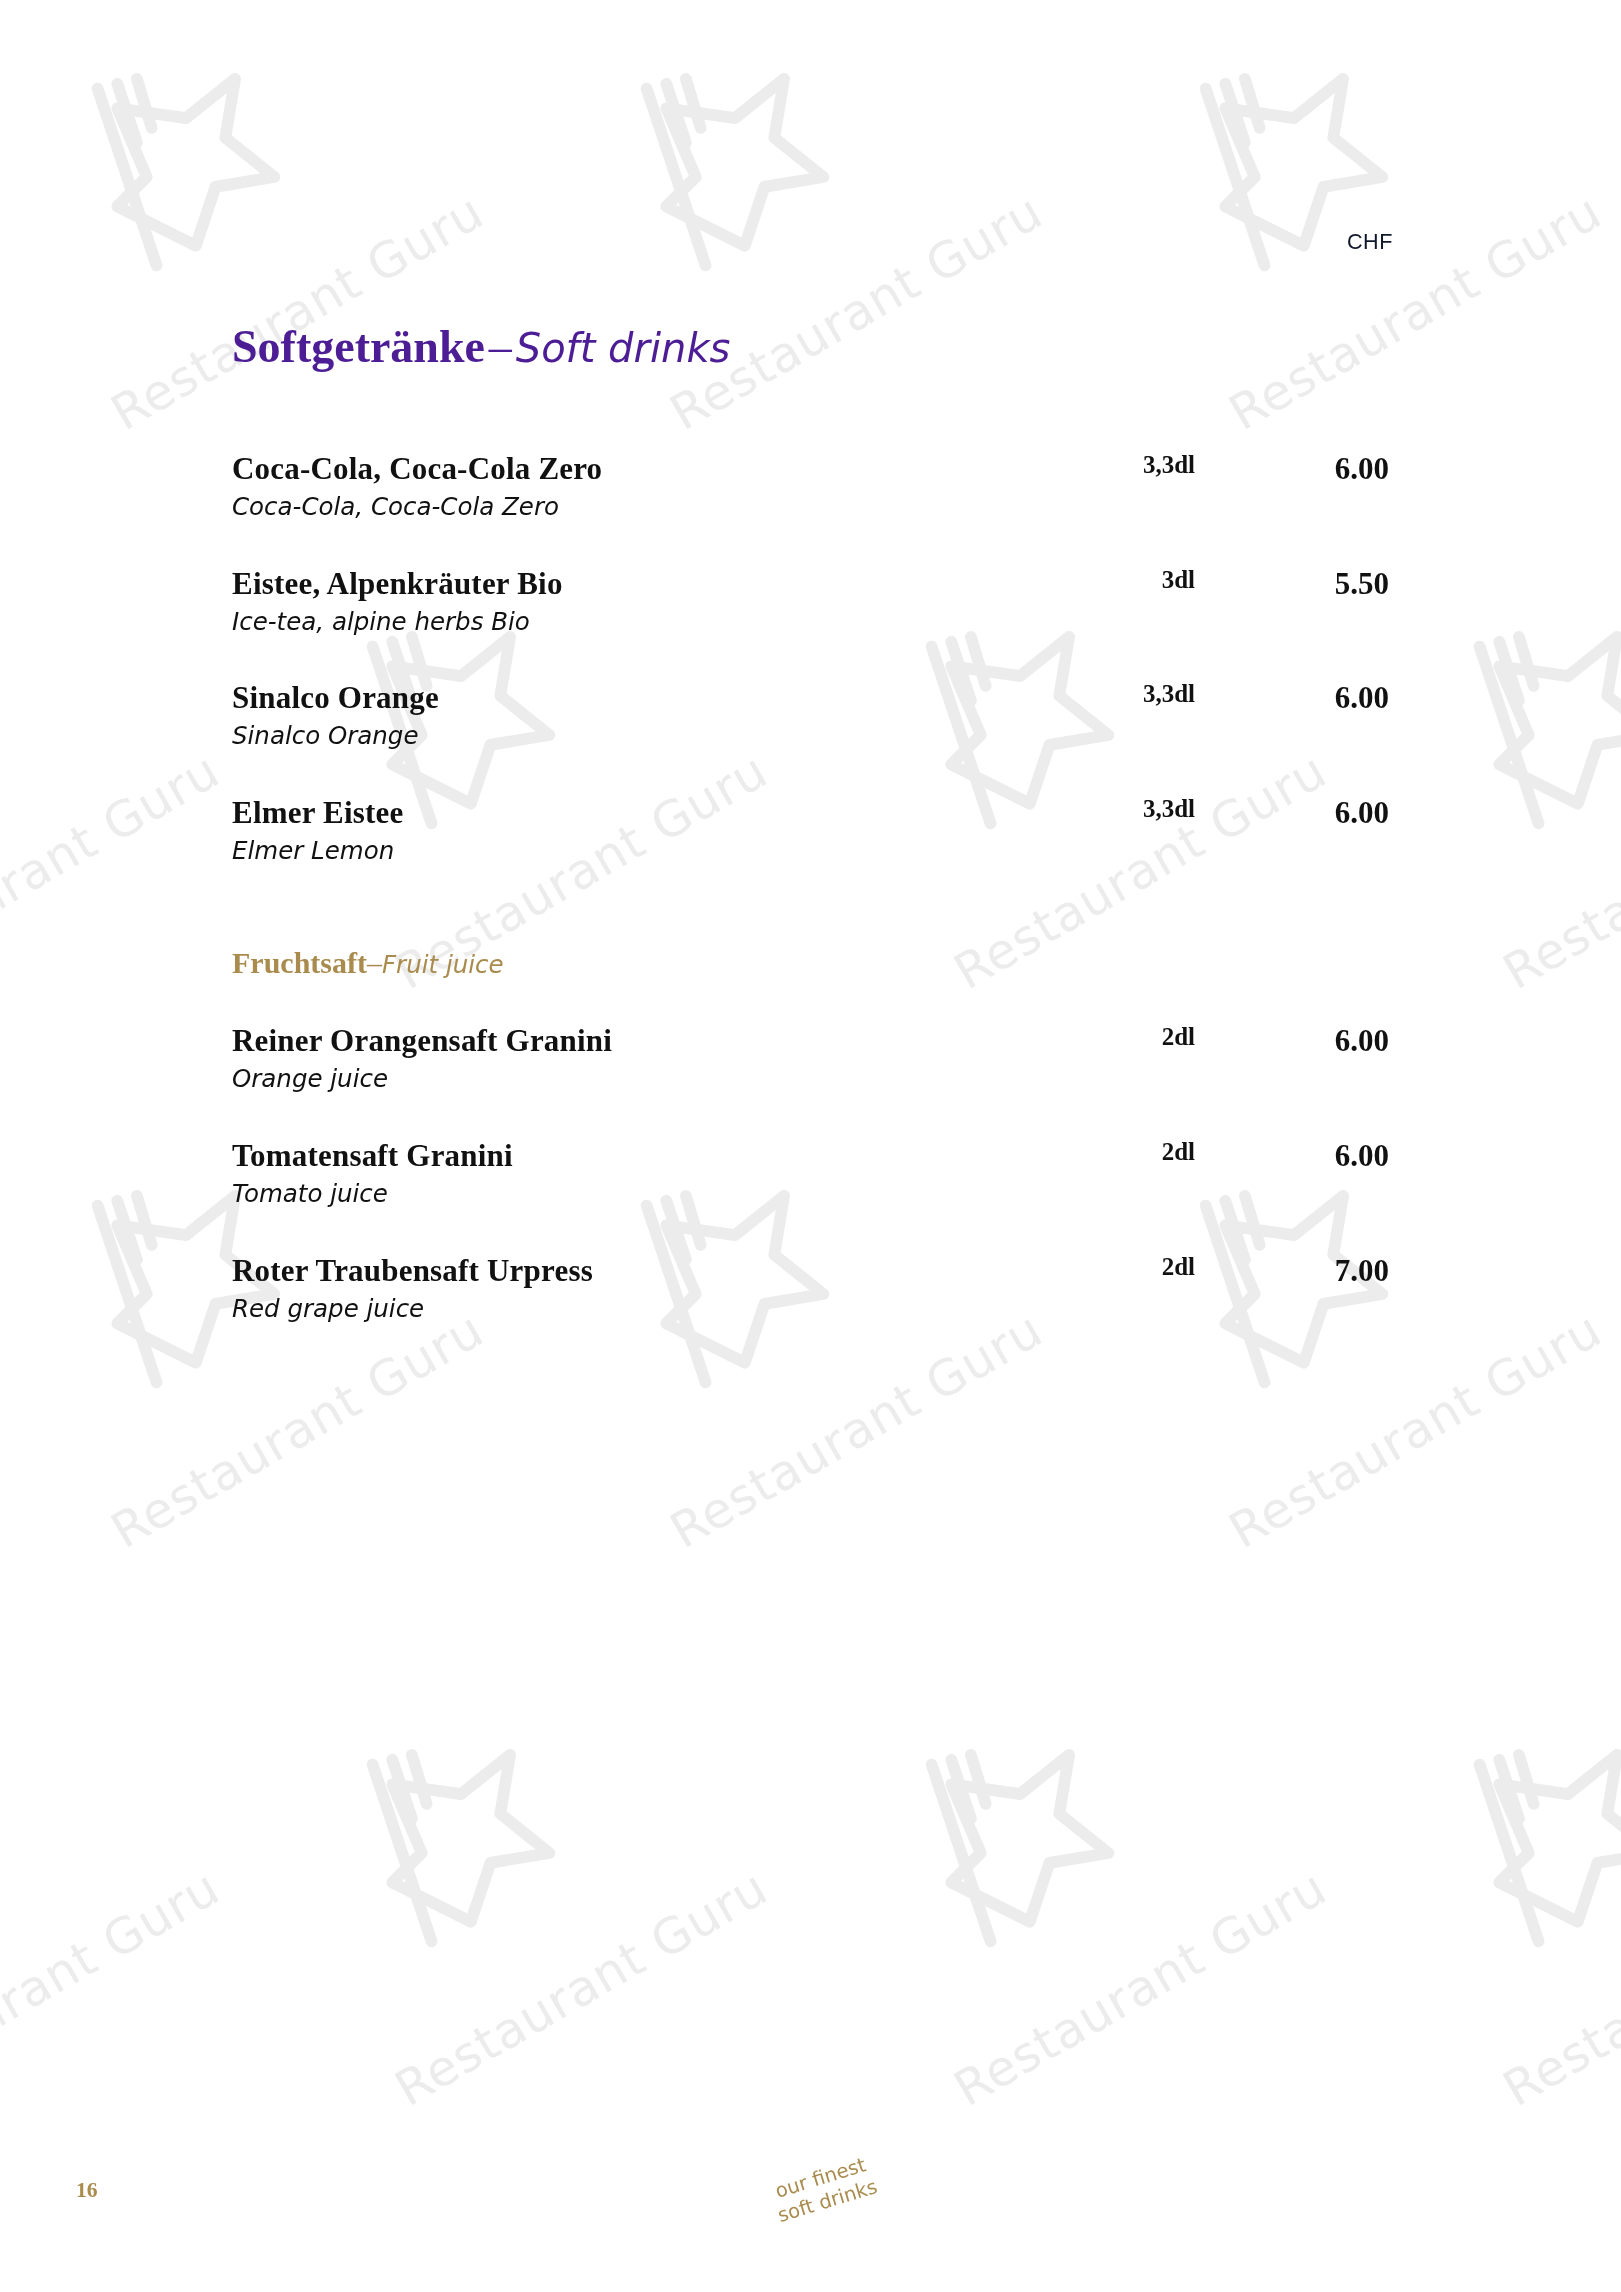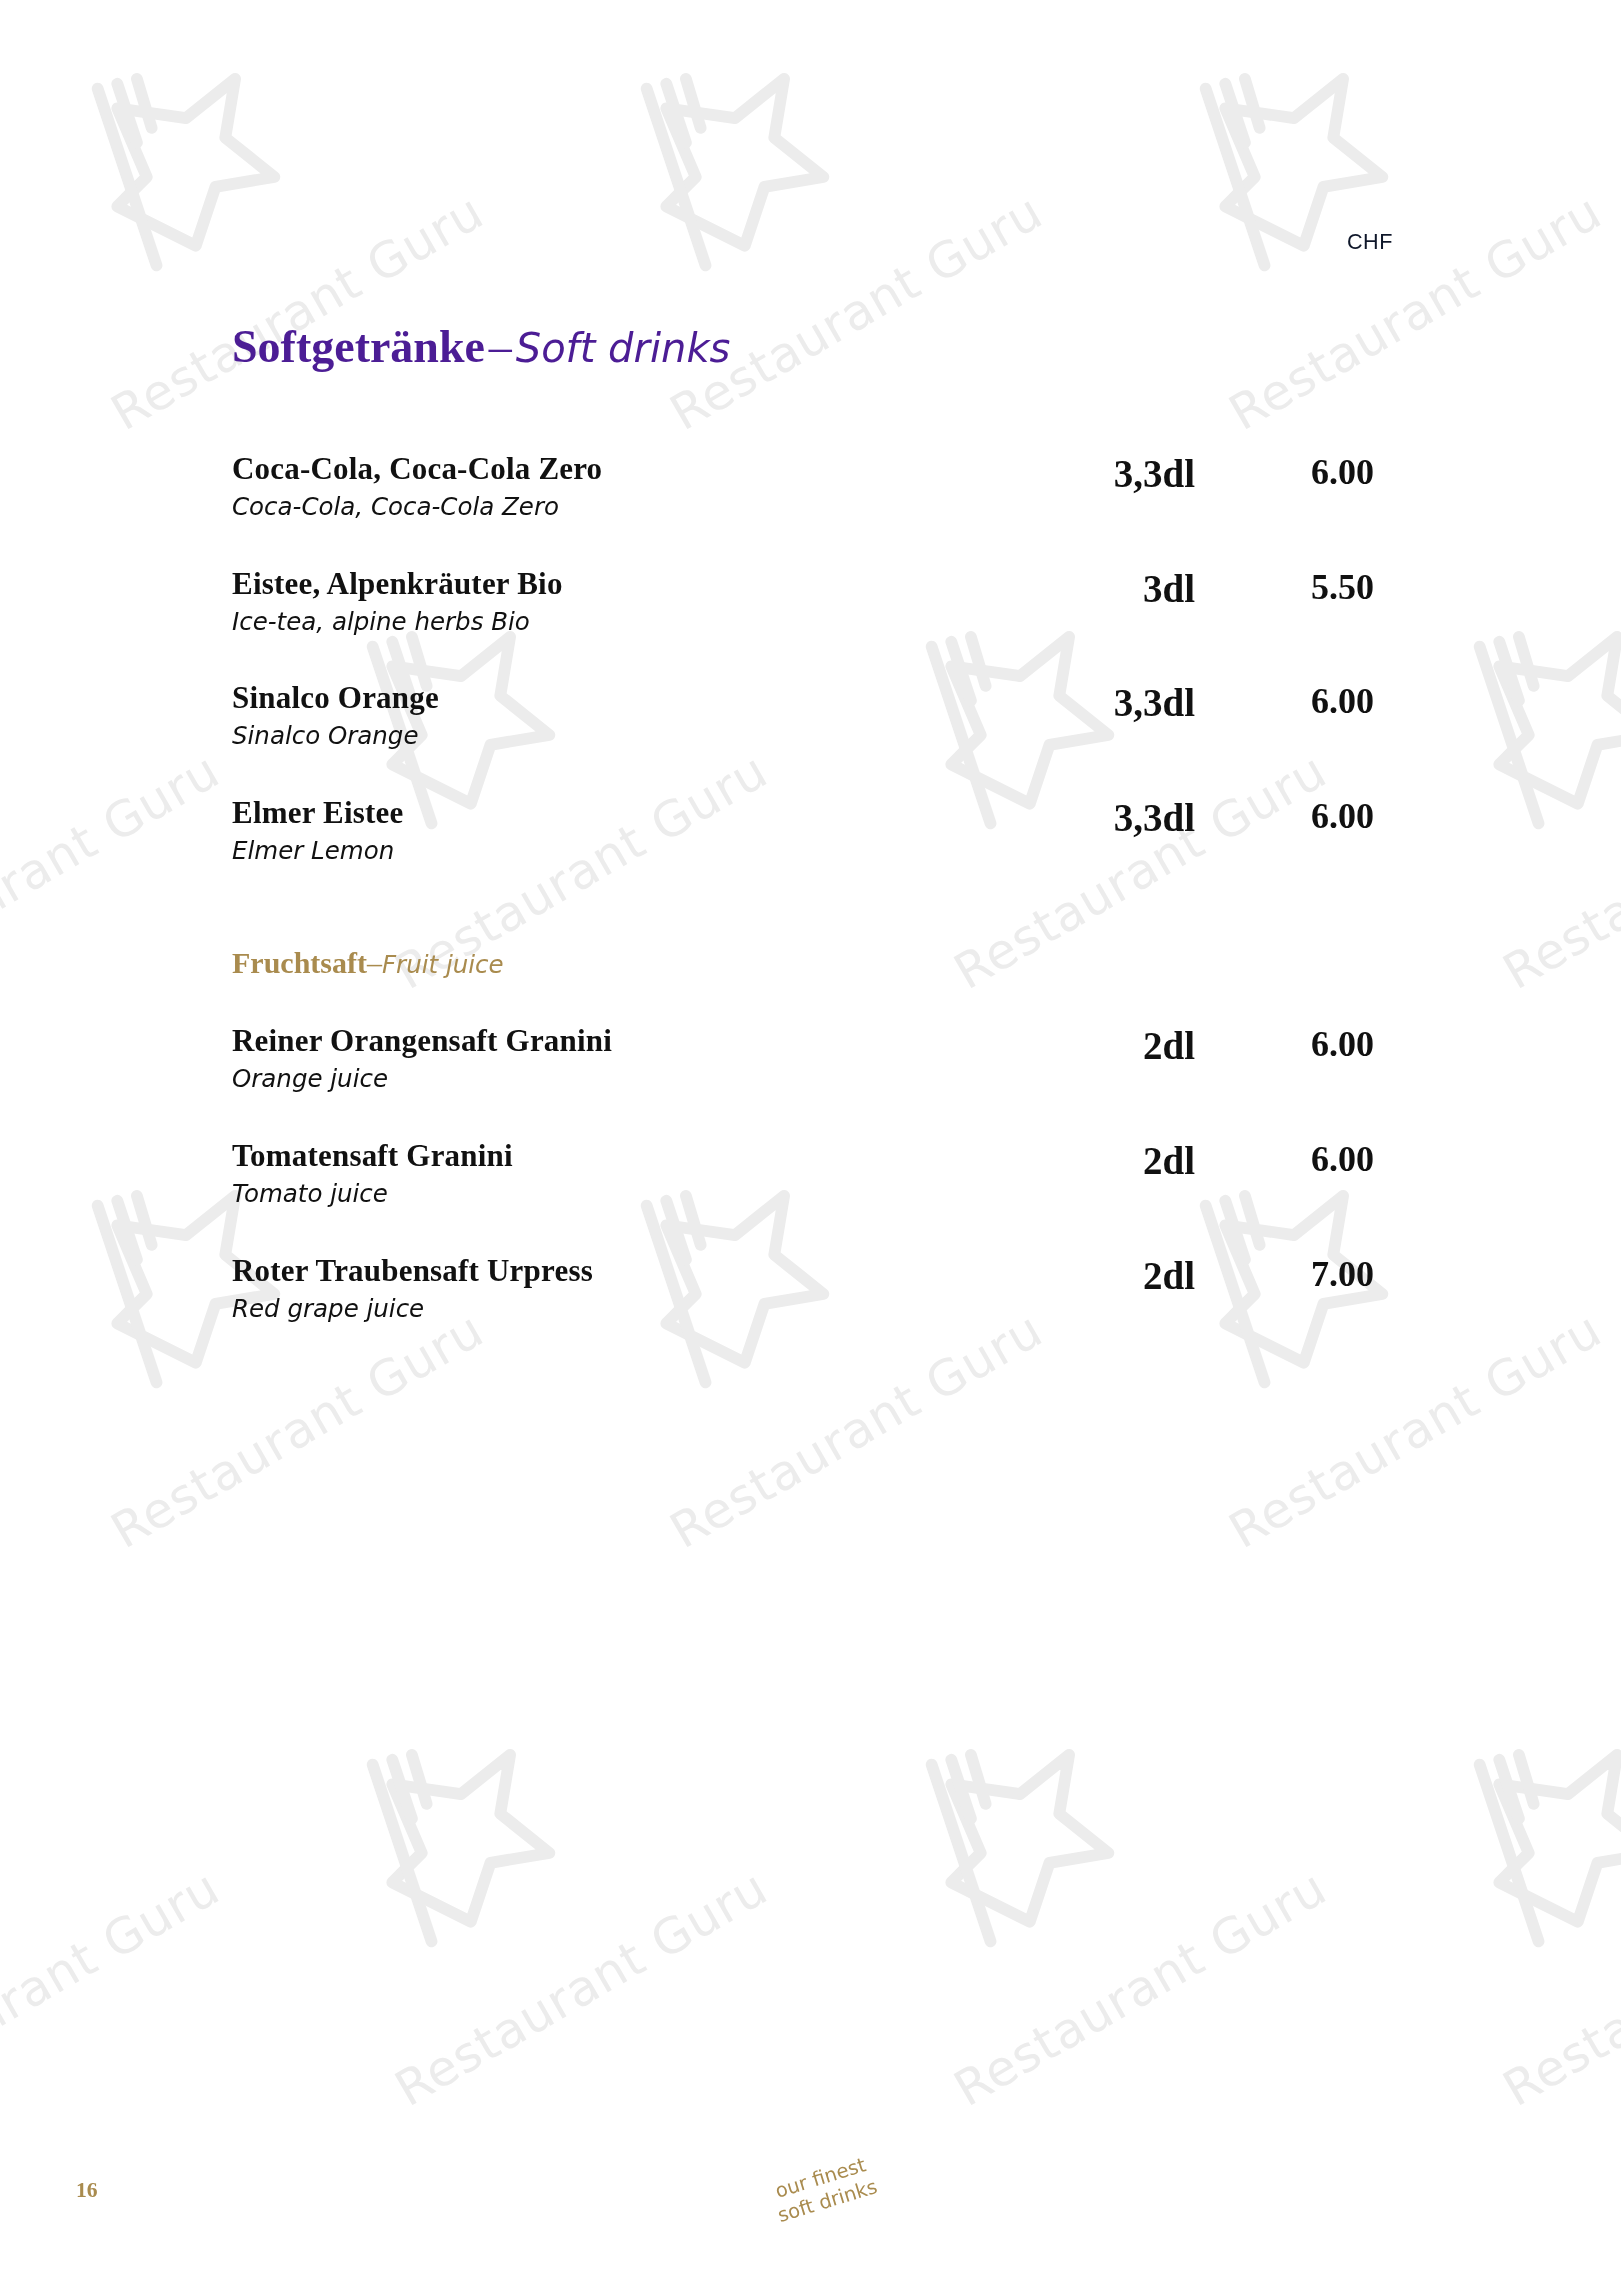"3,3dl" .item .vol { font-size: 39px -> 25px }
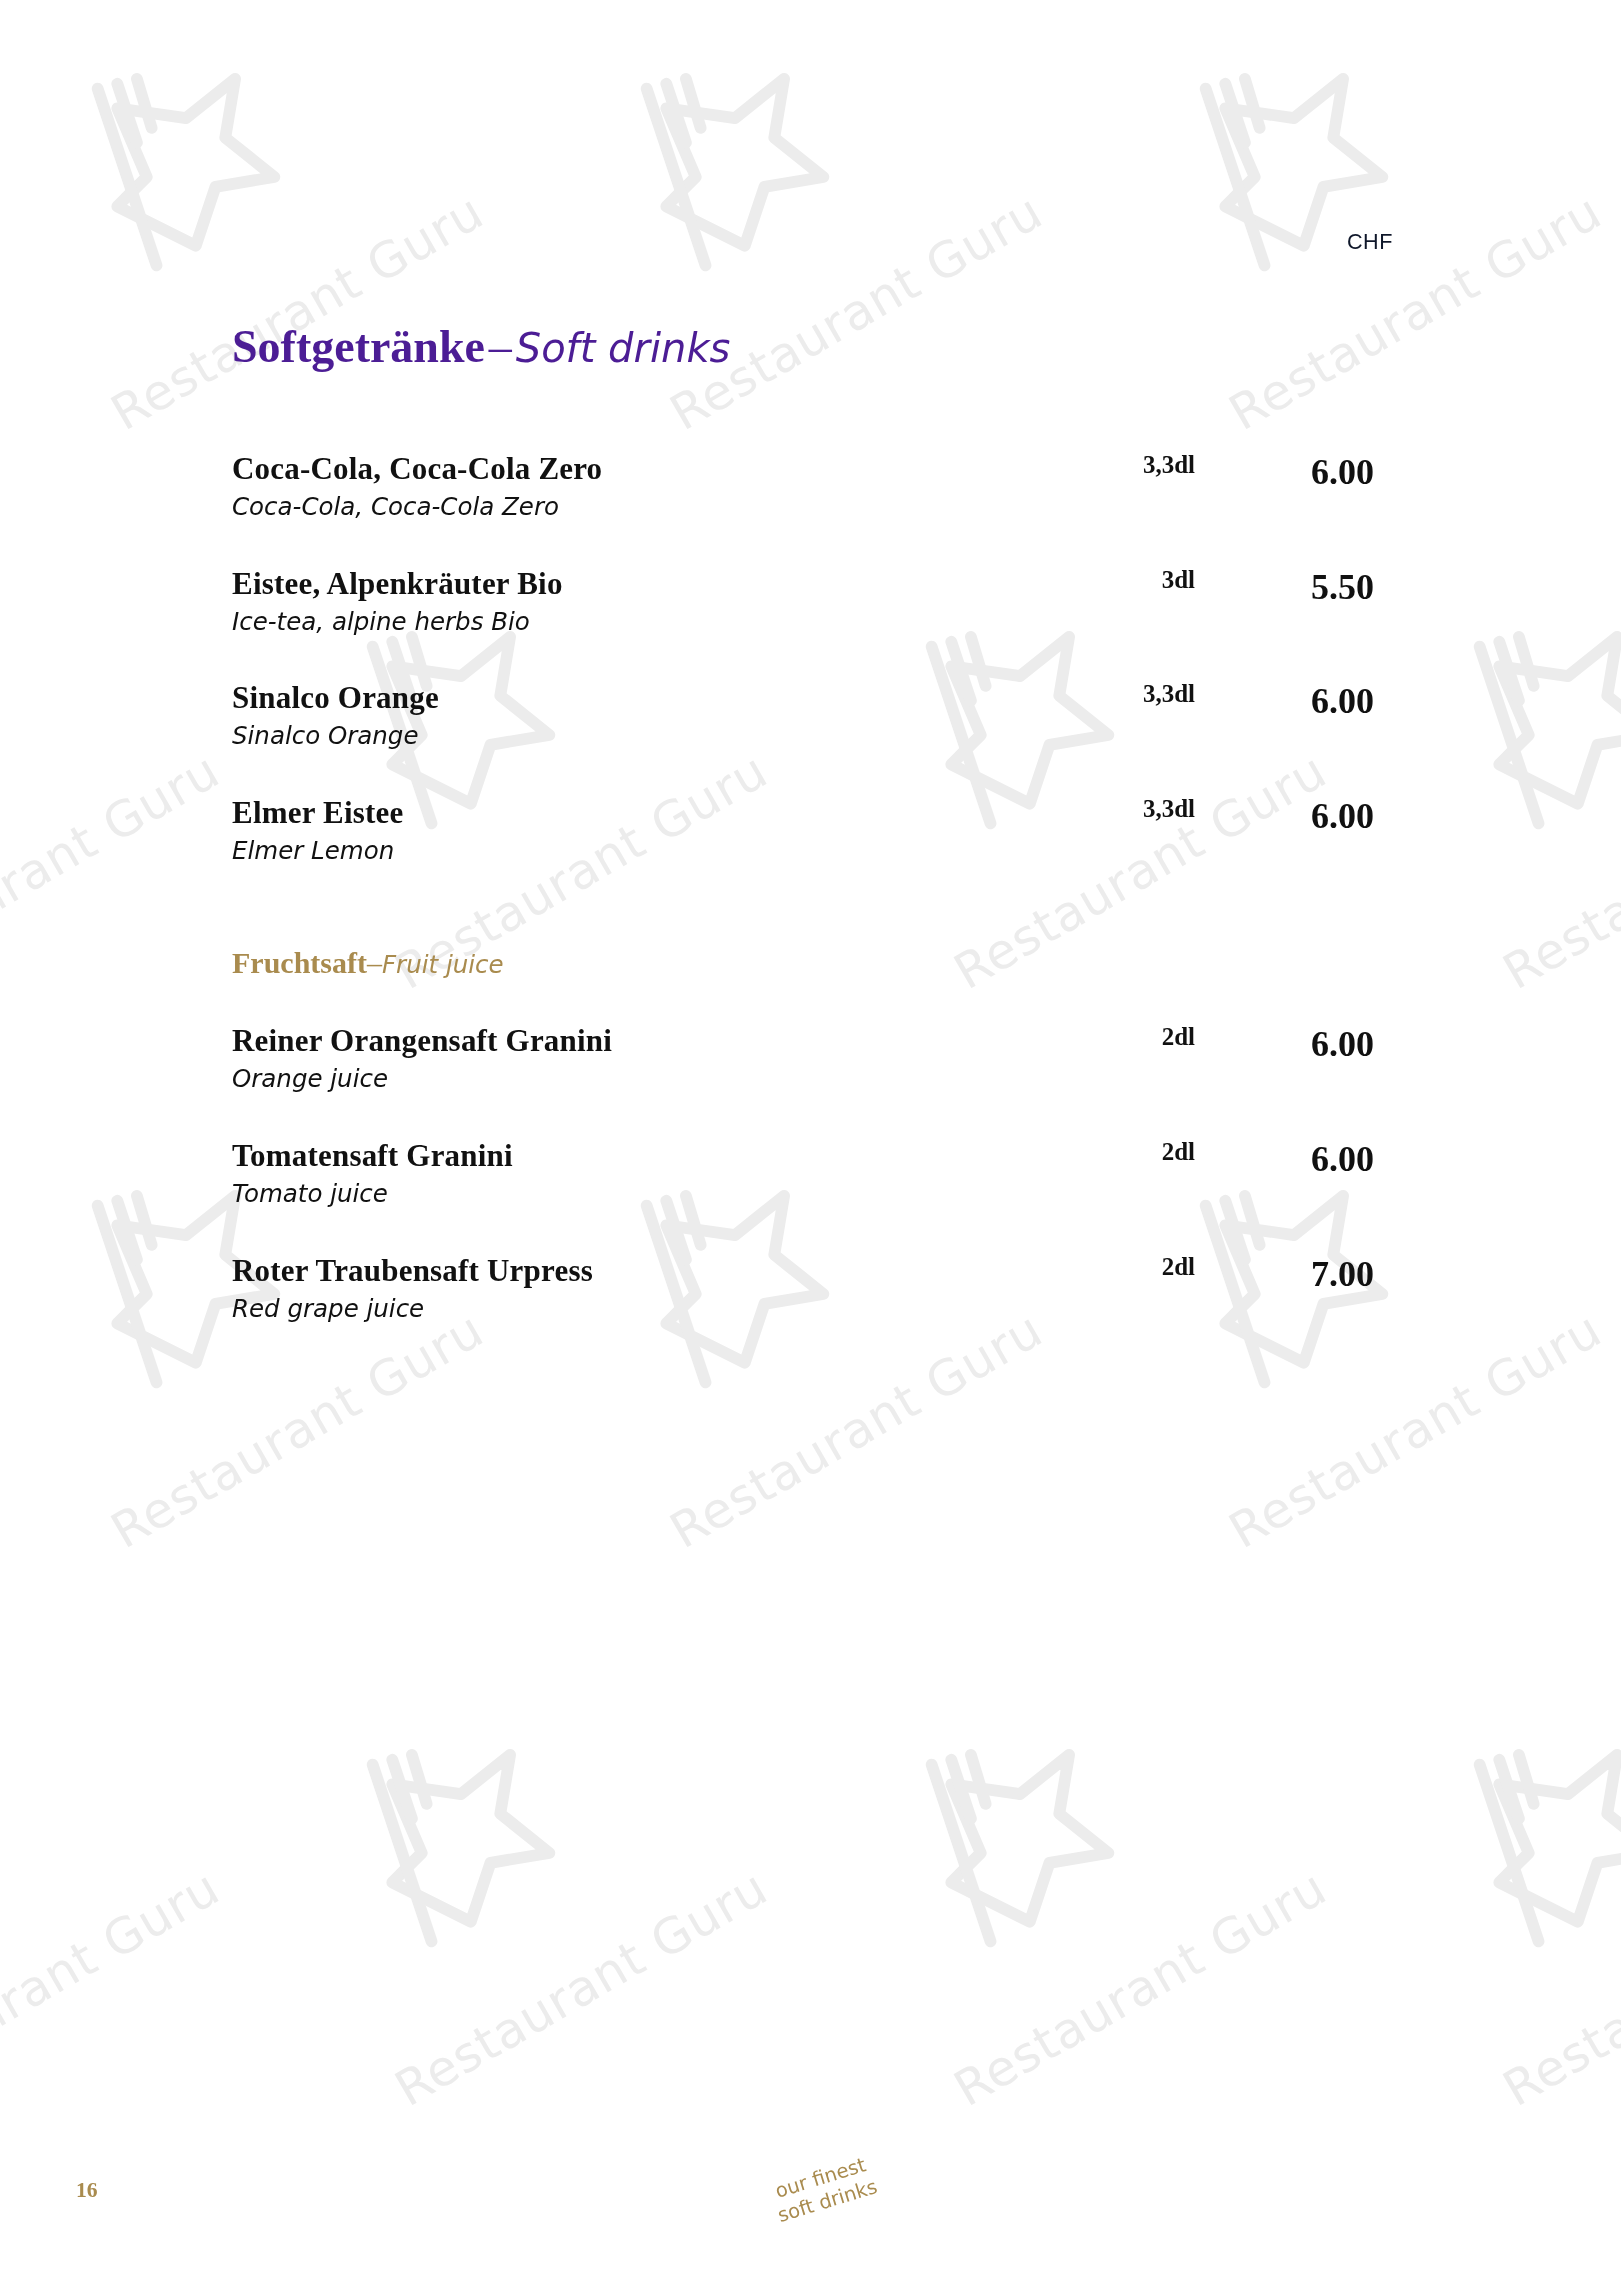"6.00" .item .price { font-size: 36px -> 31px; right: 15px -> 0 }
